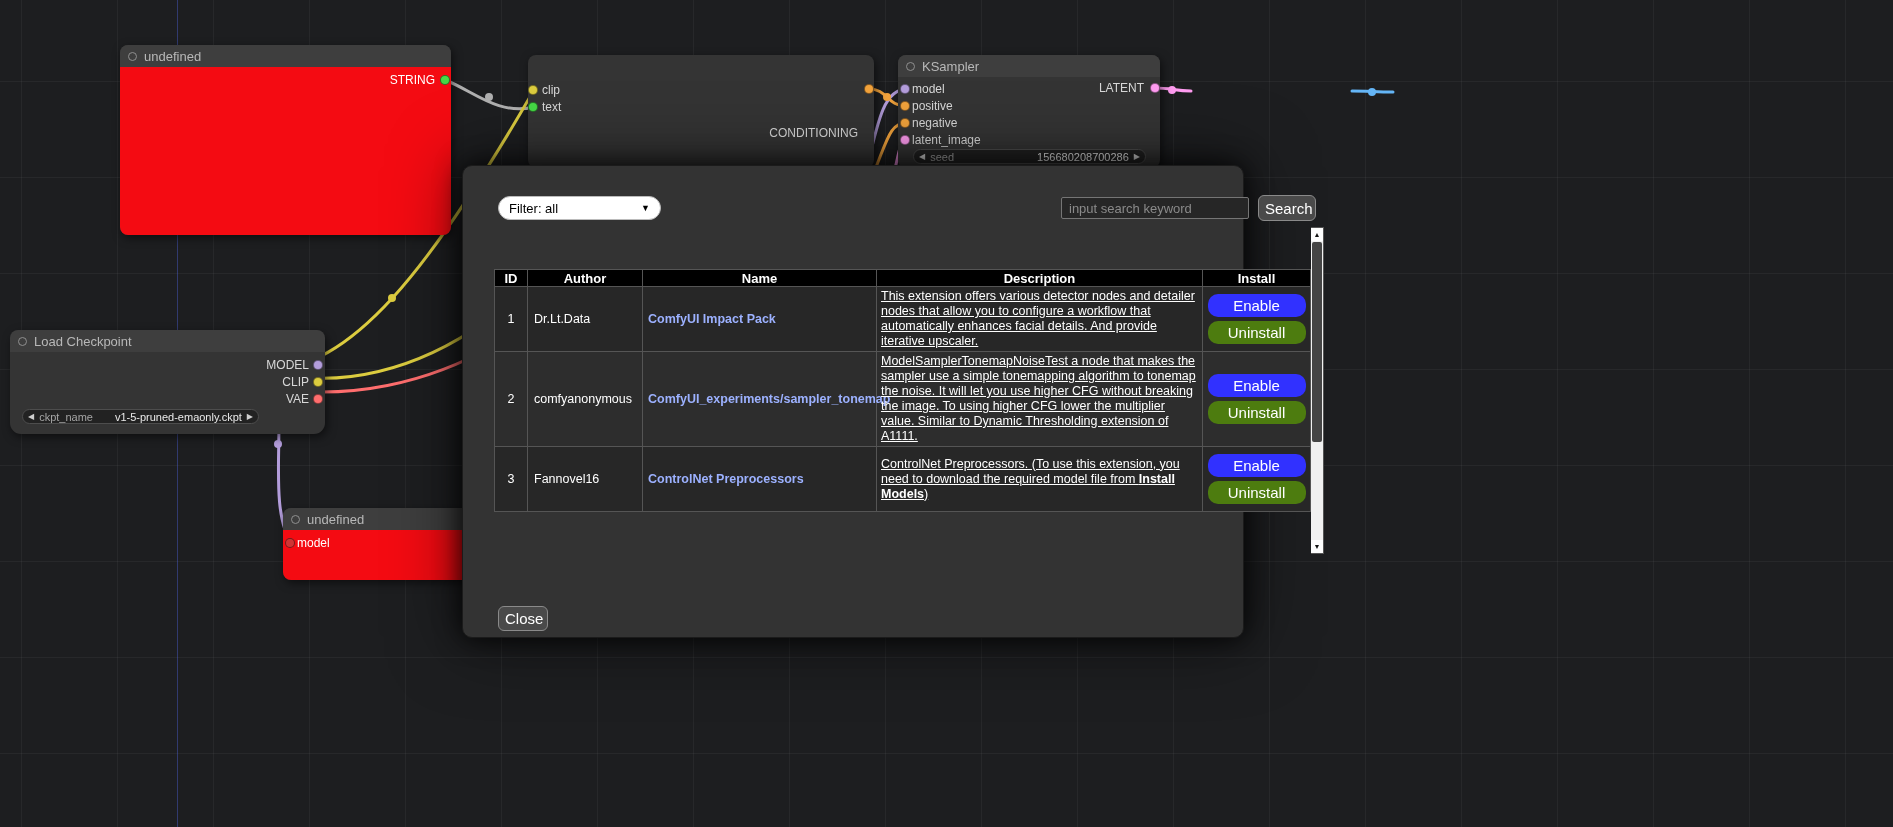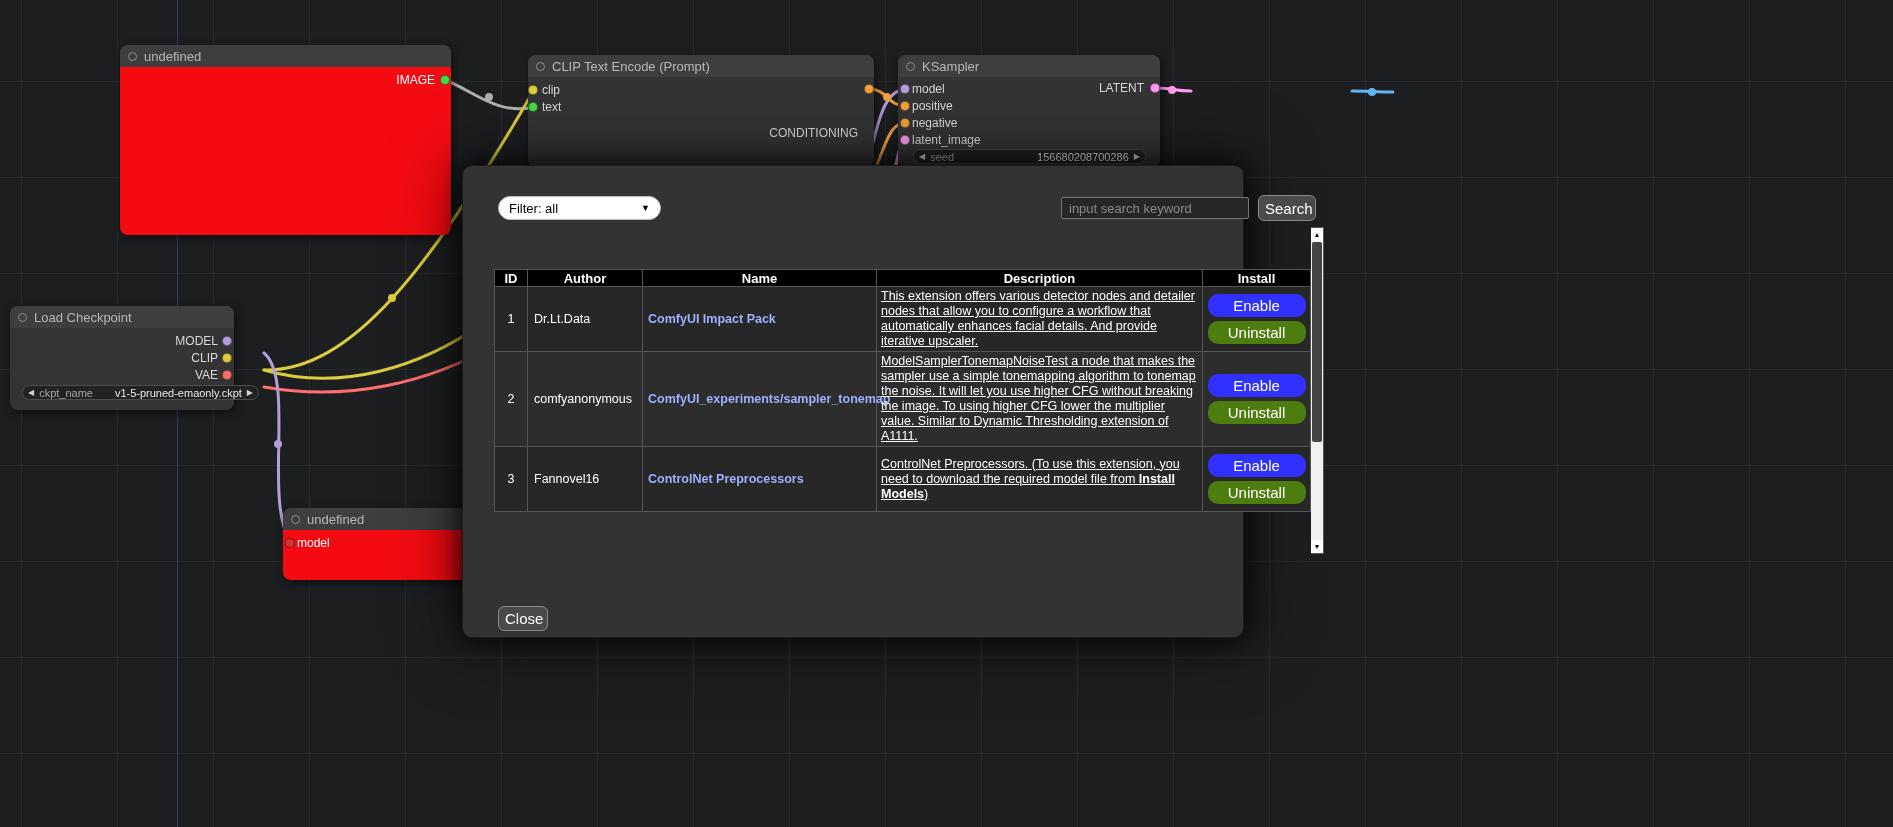"CLIP Text Encode (Prompt)" div.node-header { html: <div> <span></span> <span>CLIP Text Encode (Prompt)</span> </div> -> none }
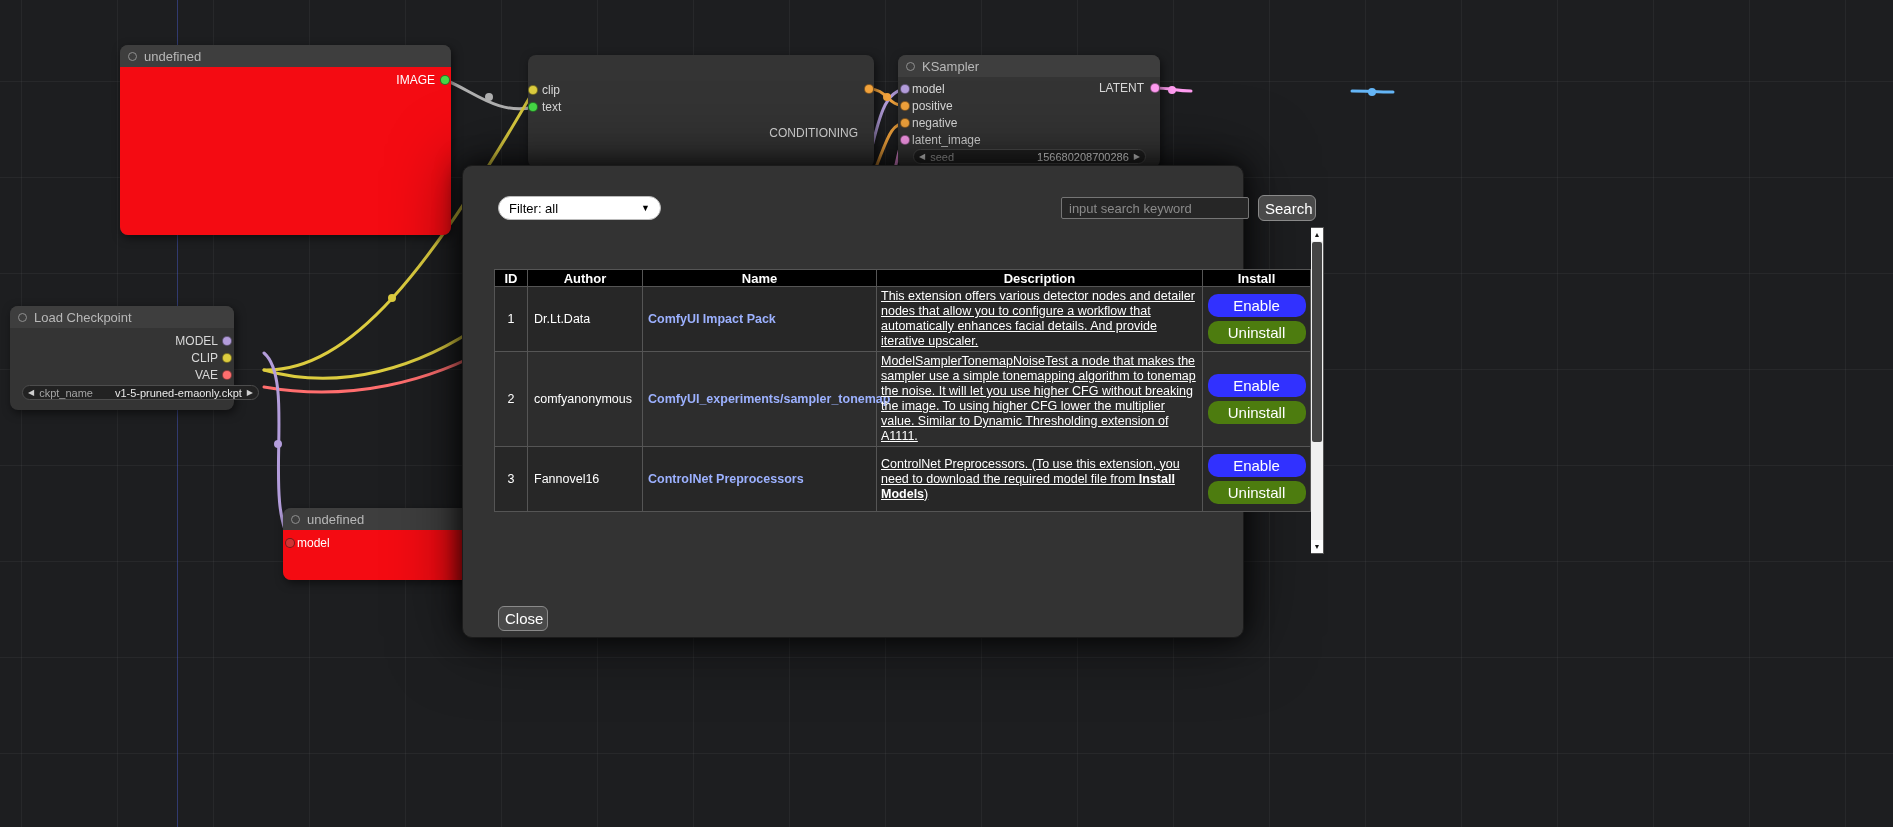"IMAGE" div.slot { text: IMAGE -> STRING }
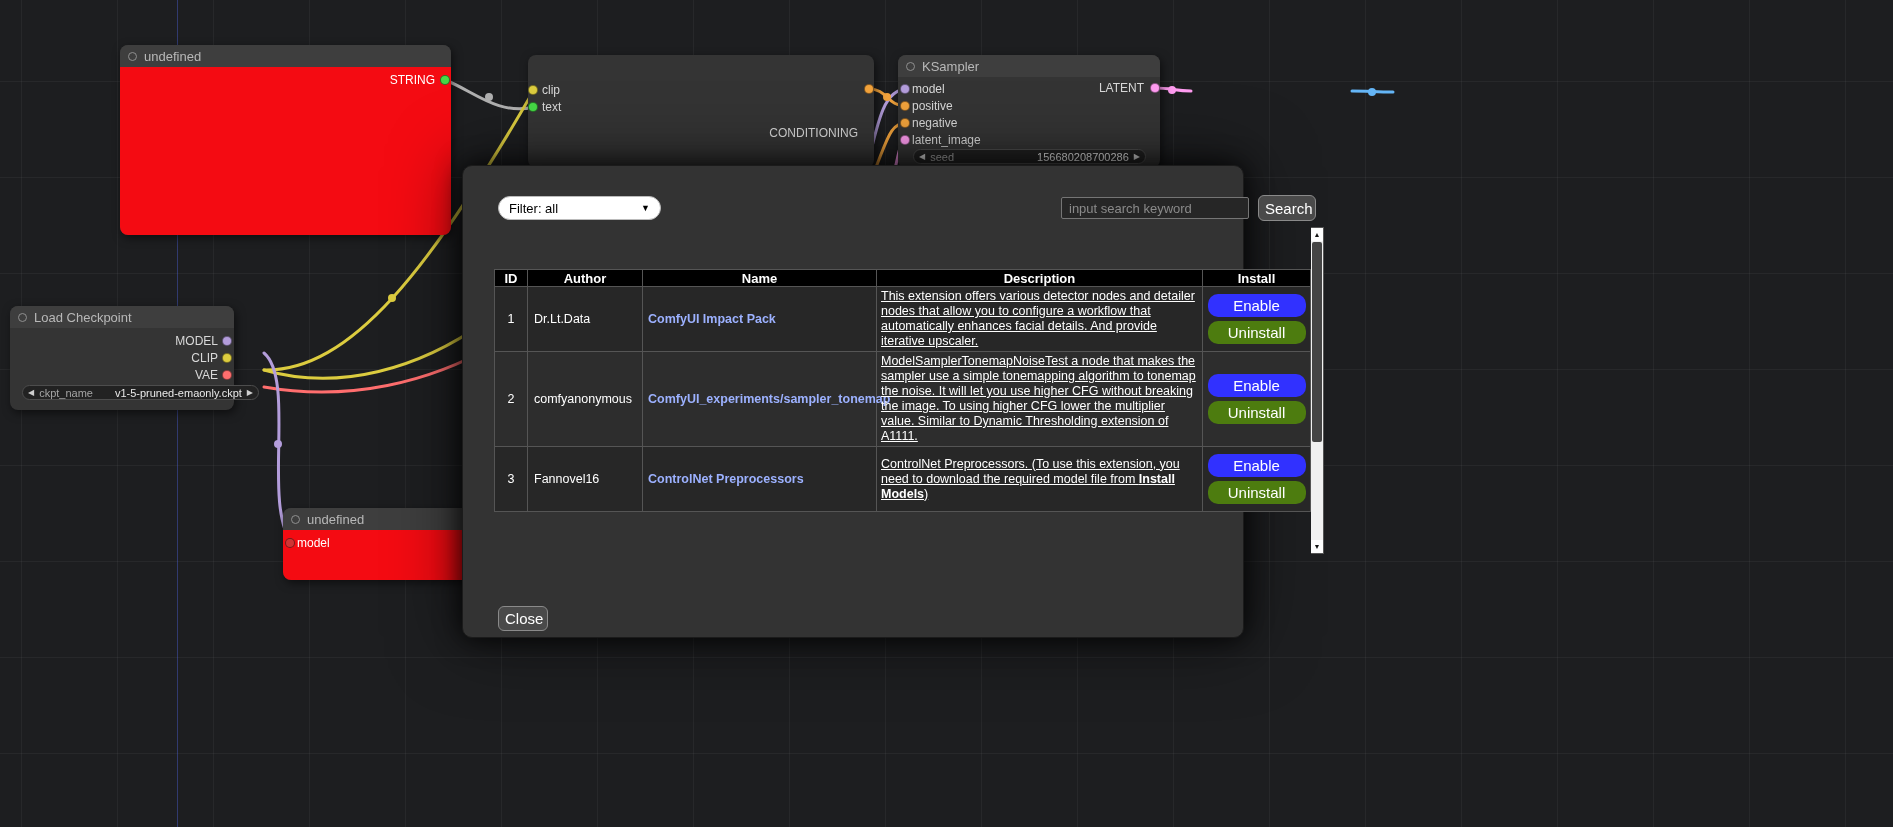"Load Checkpoint" div.node { border-radius: none -> 11px; top: 306px -> 330px; width: 224px -> 315px }
